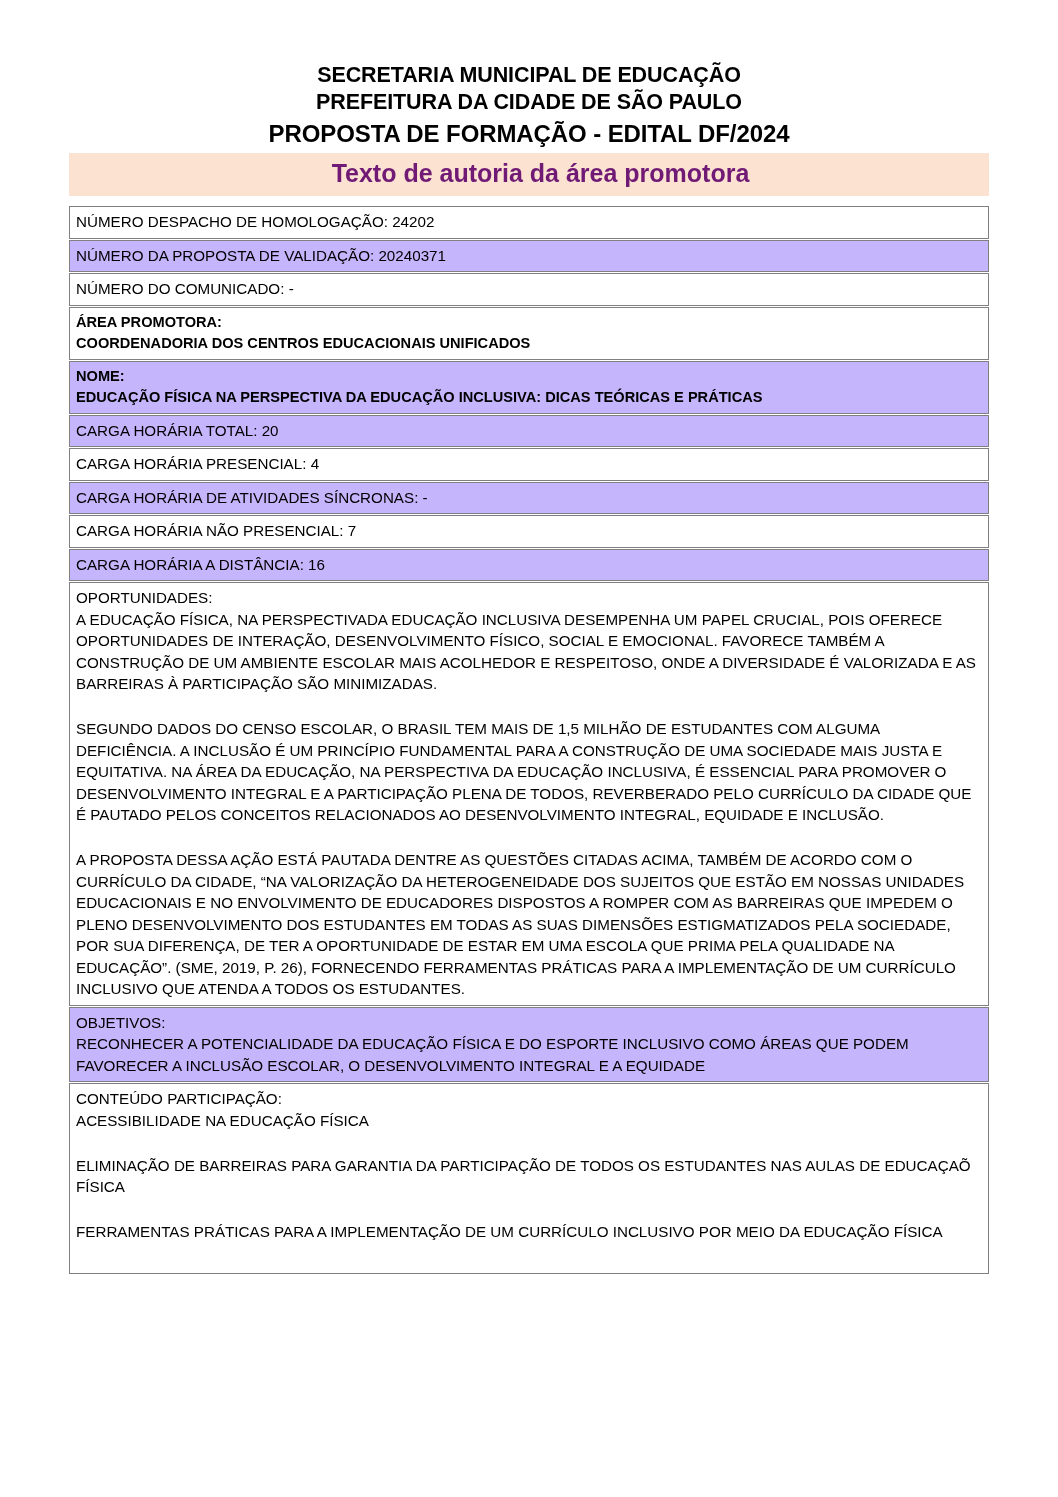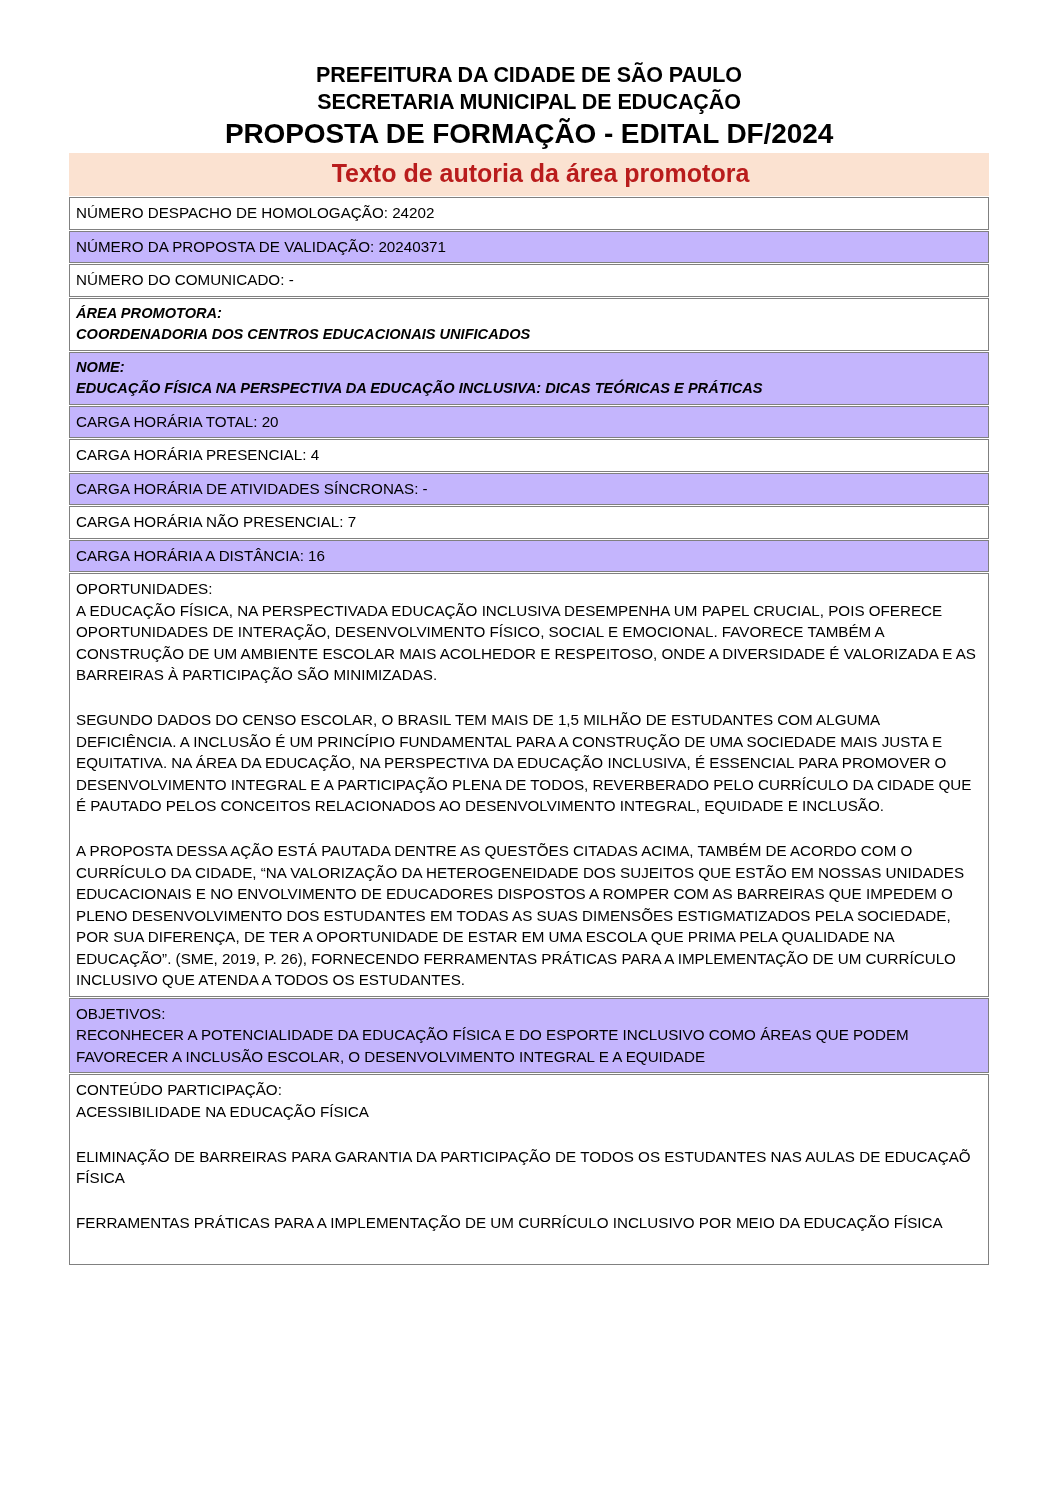"PREFEITURA DA CIDADE DE SÃO" div.hline { order: before "SECRETARIA MUNICIPAL DE EDUCAÇÃO" -> after "SECRETARIA MUNICIPAL DE EDUCAÇÃO" }
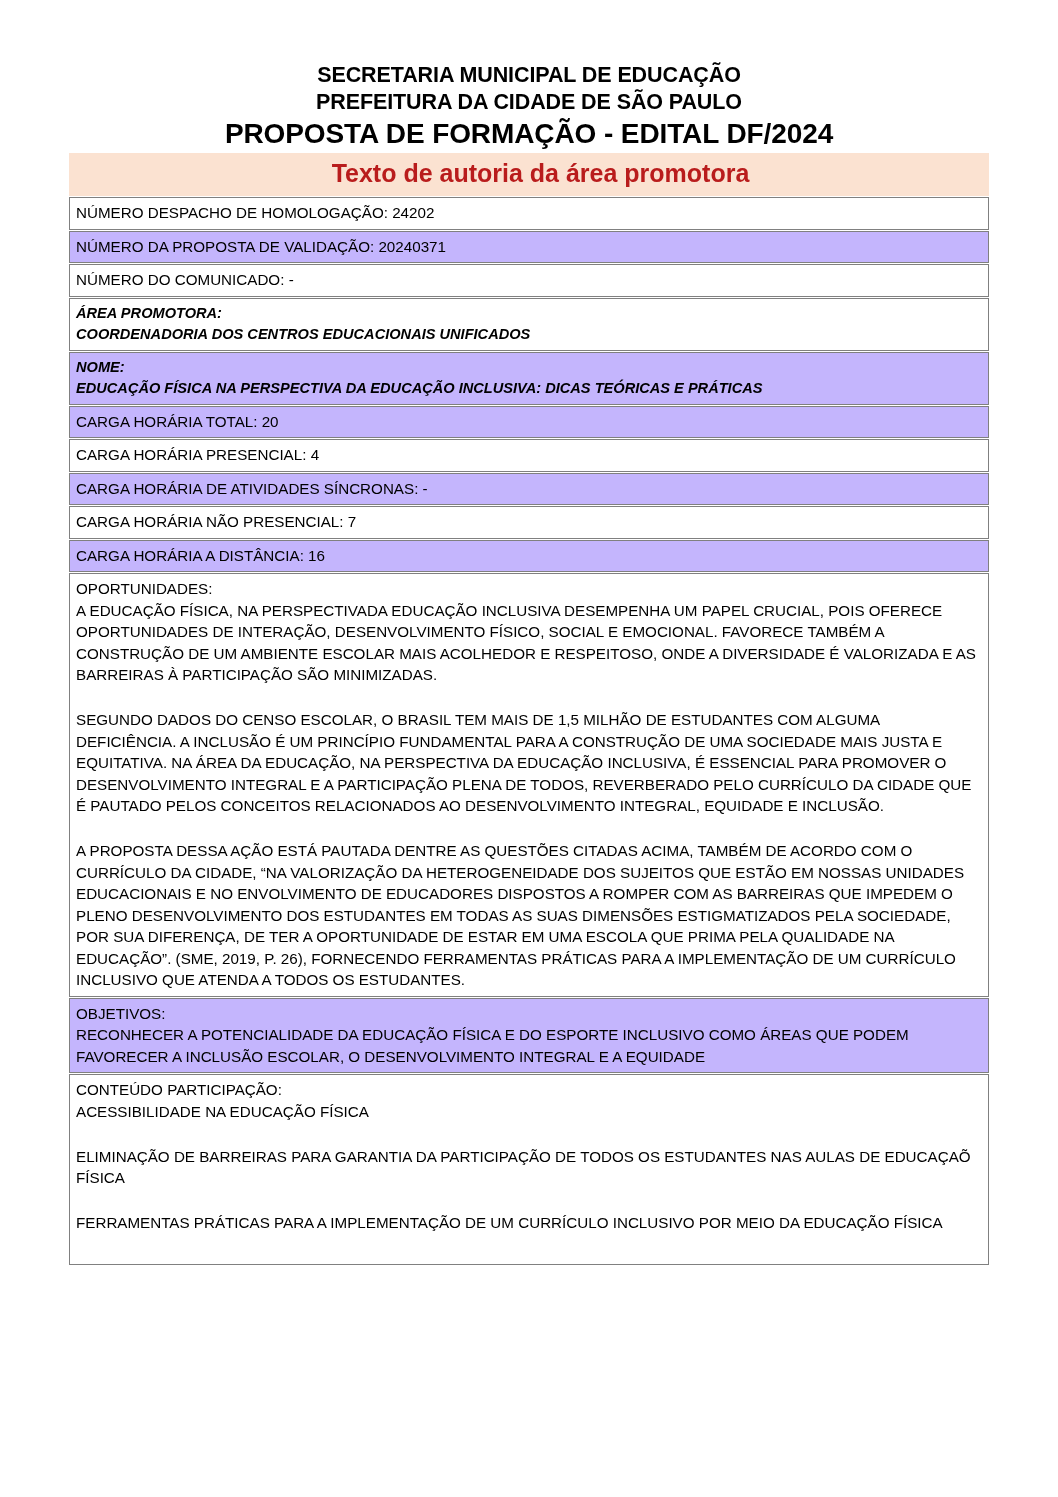"PROPOSTA DE FORMAÇÃO - EDITAL" .doc-header .hline-main { font-size: 28px -> 24px }
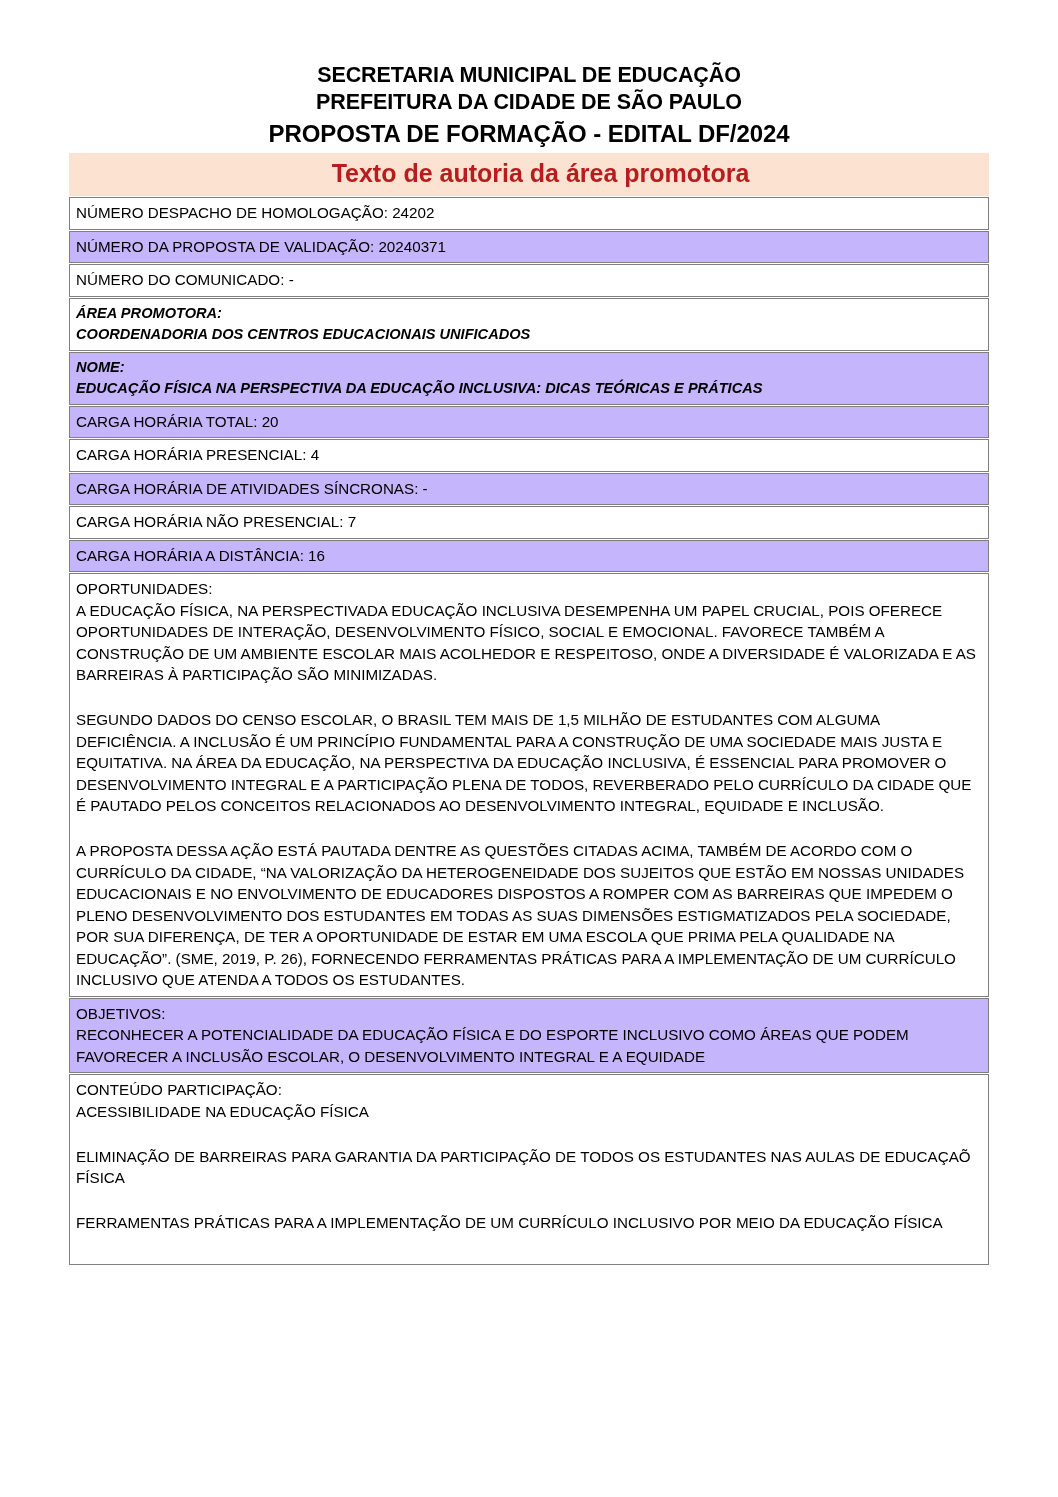"Texto de autoria da área" .author-band .author-text { color: #b91c1c -> #701a75 }
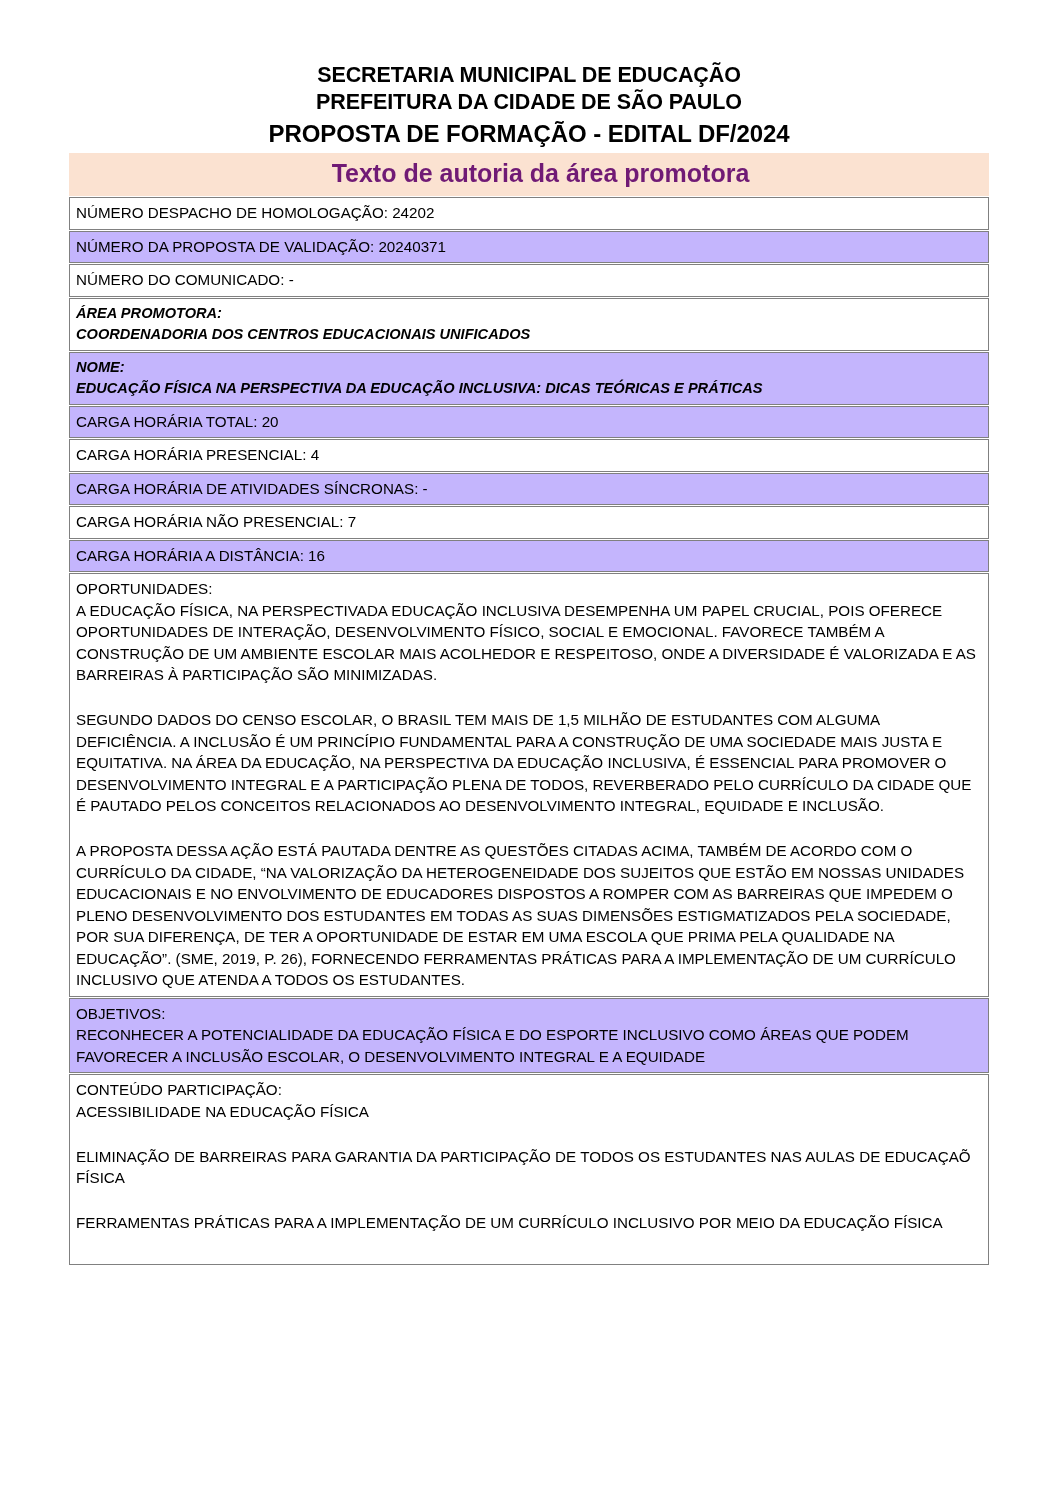"NÚMERO DESPACHO DE HOMOLOGAÇÃO: 24202" .form-table { margin: 0 auto 0 auto -> 9px auto 0 auto }
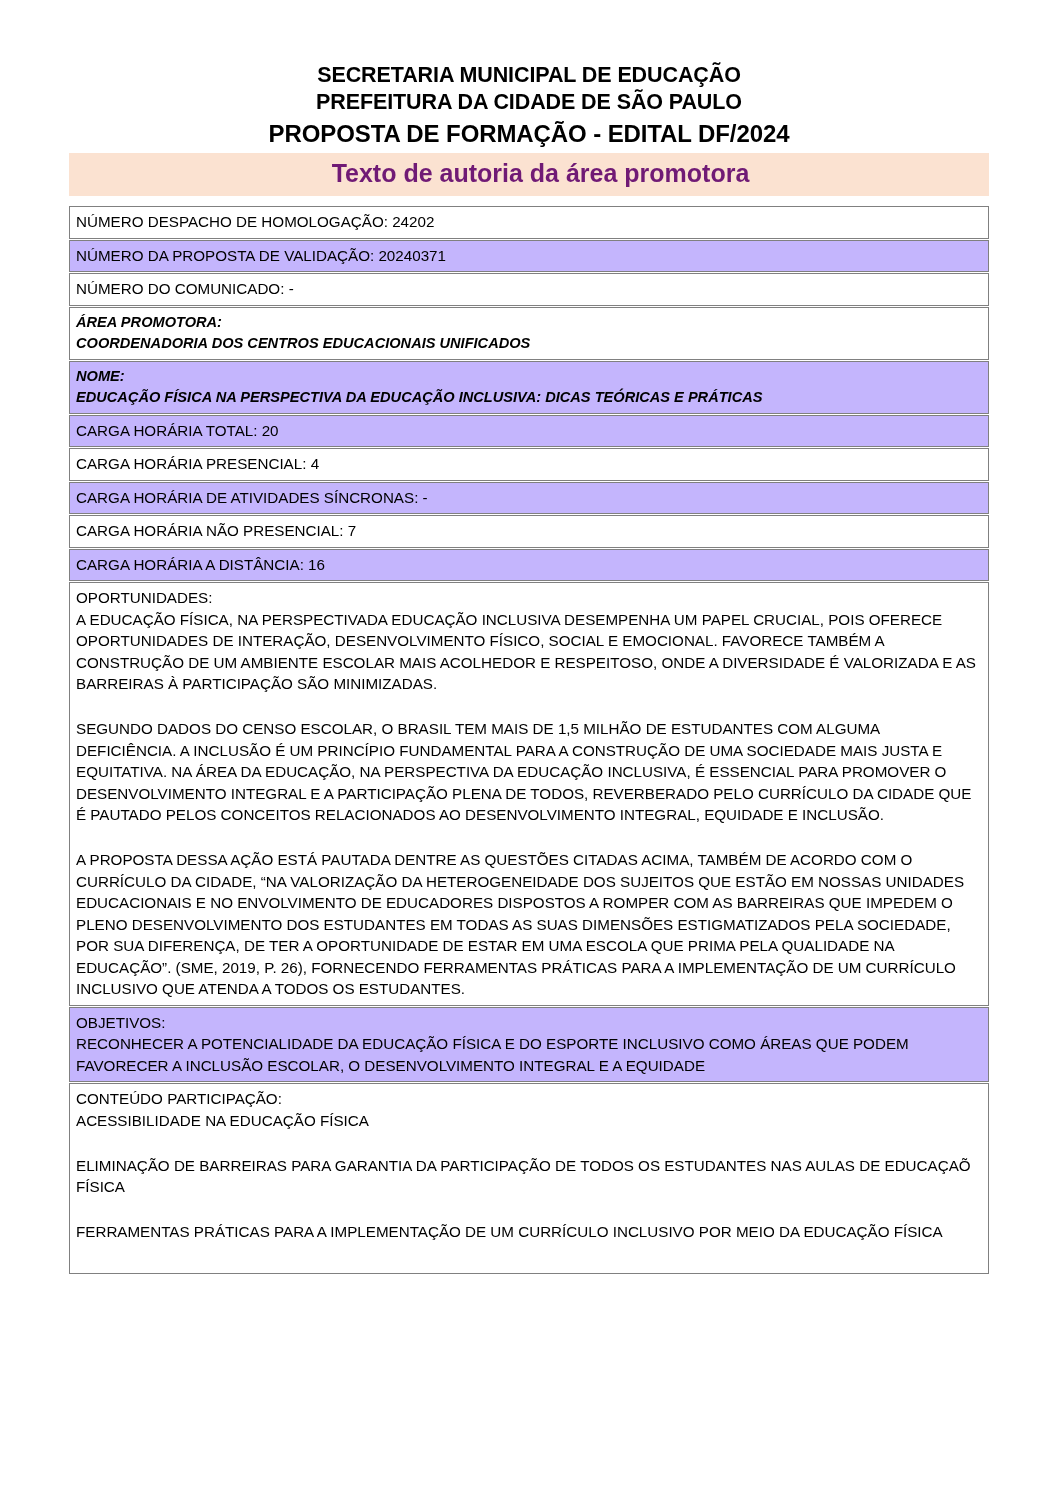"ÁREA PROMOTORA:" .form-table tr.bold-row td.row-cell { font-style: italic -> none }
